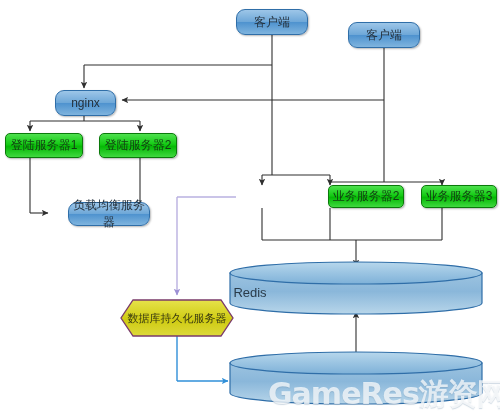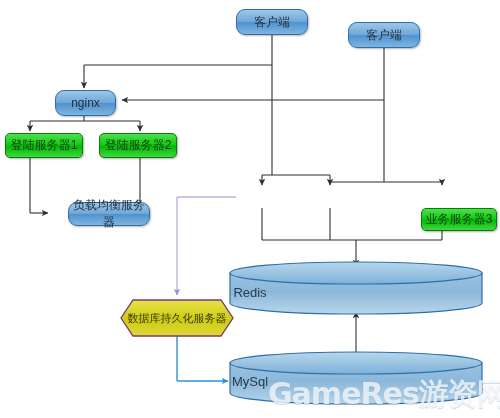"业务服务器2" div.node { html: none -> <div> <span>业务服务器2</span> </div> }
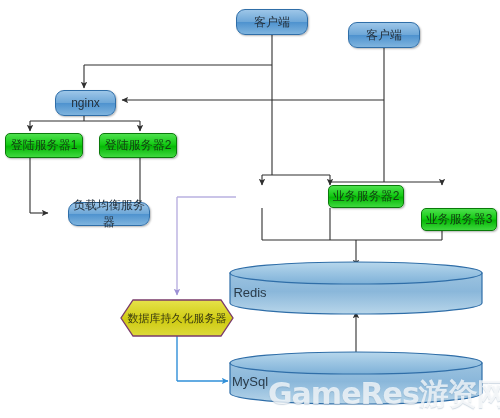"业务服务器3" div.node { margin-top: 23px -> none }
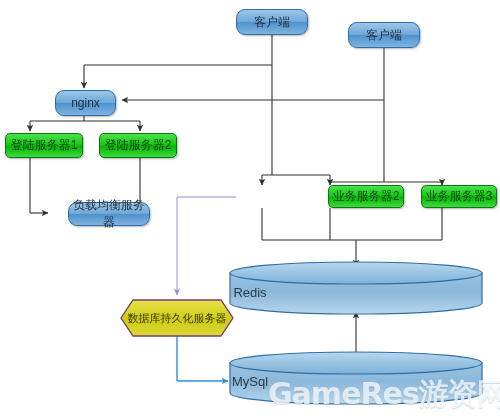"MySql" div.cyl-label { html: <div>MySql</div> -> none }
